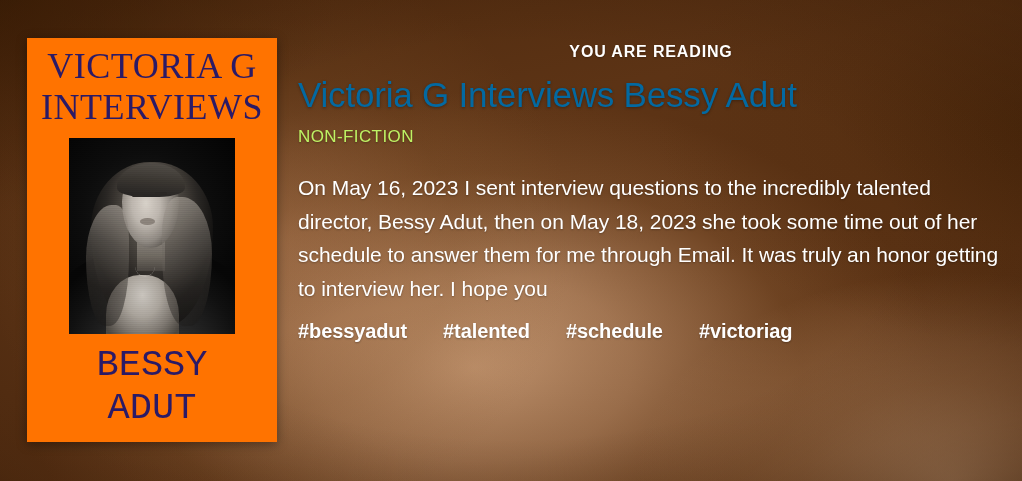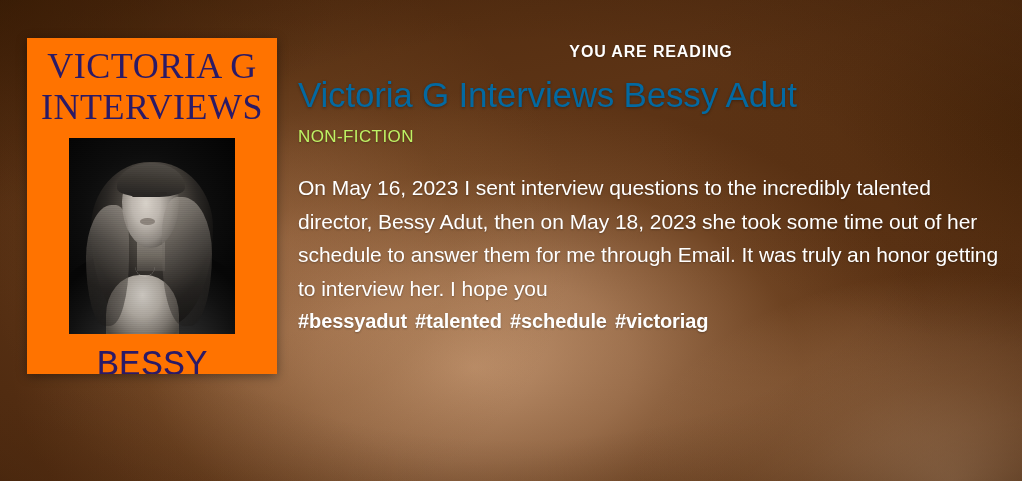"VICTORIA G" .cover { height: 336px -> 404px }
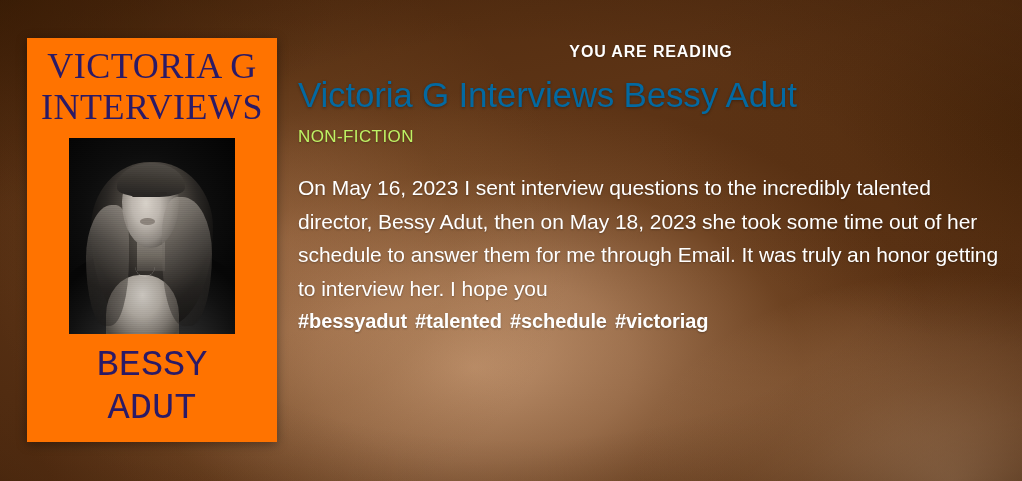"#bessyadut" .tags { gap: 8px -> 36px; margin-top: 4px -> 14px }
